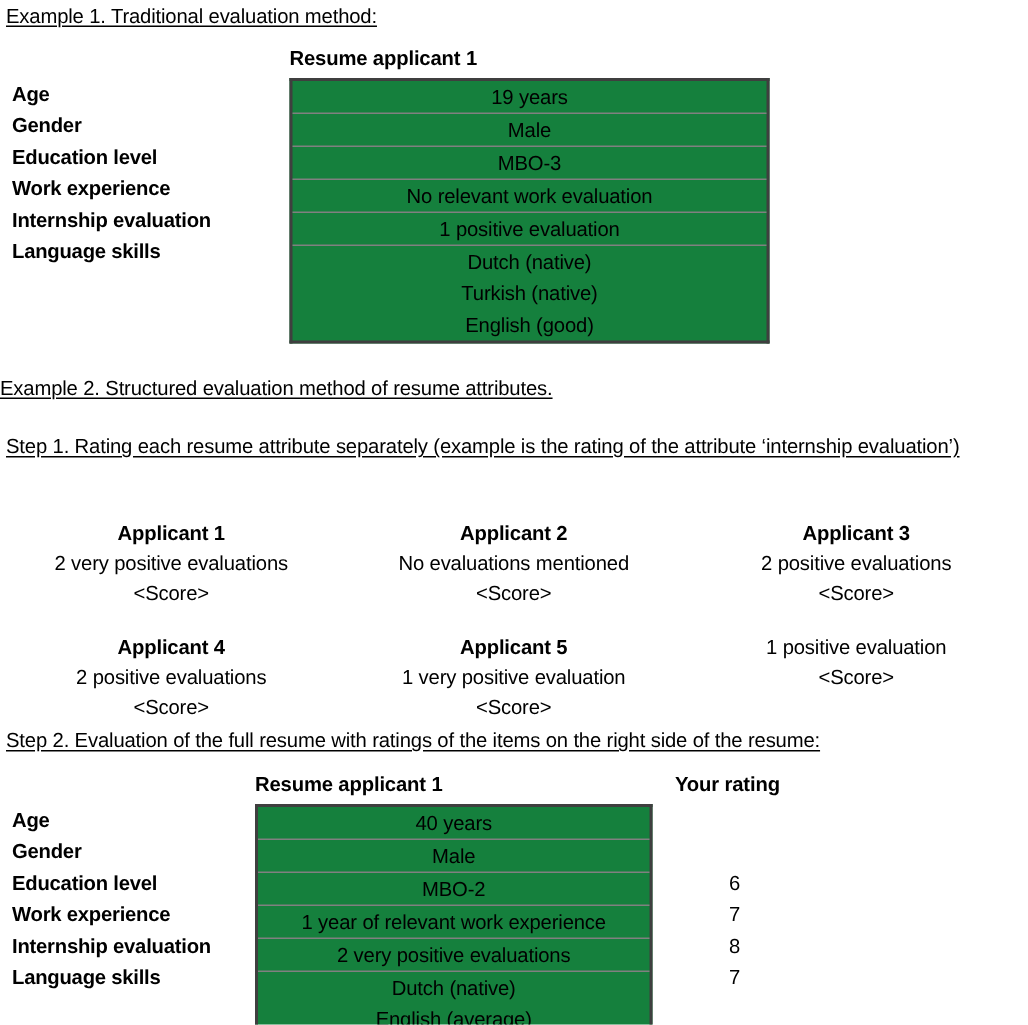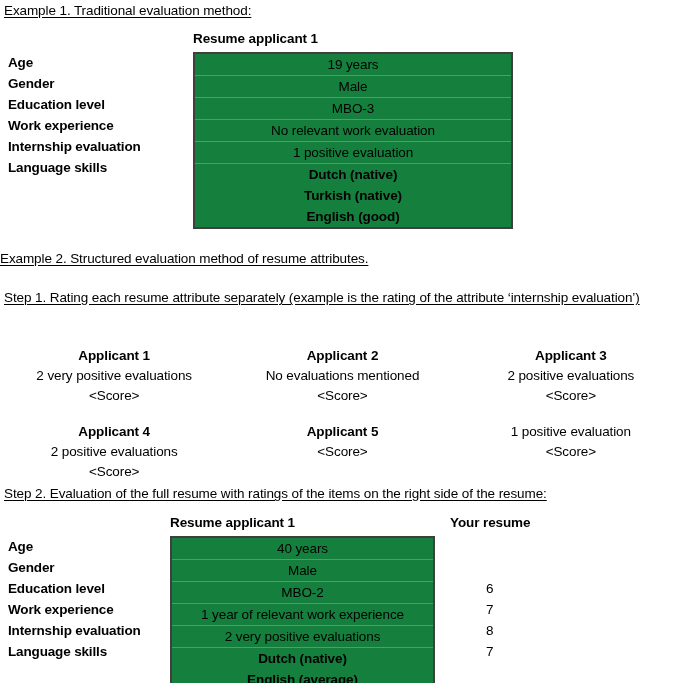"Dutch (native)" table.resume td.multi div { font-weight: bold -> none }
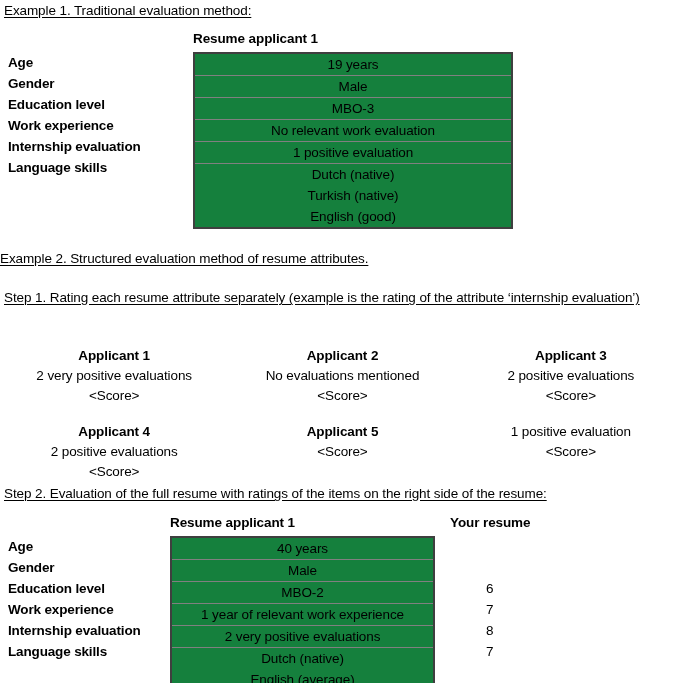"1 very positive evaluation" div.desc { html: none -> <div>1 very positive evaluation</div> }
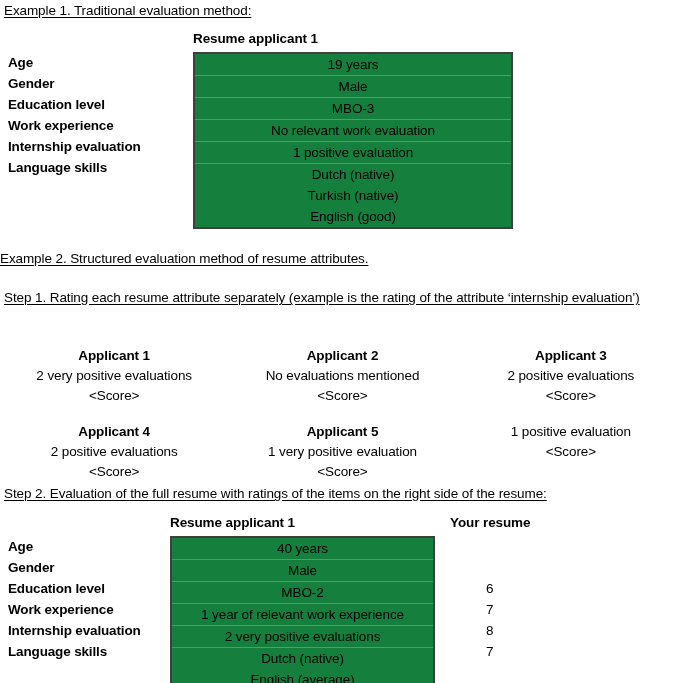"Your resume" div.rating-head { text: resume -> rating }
